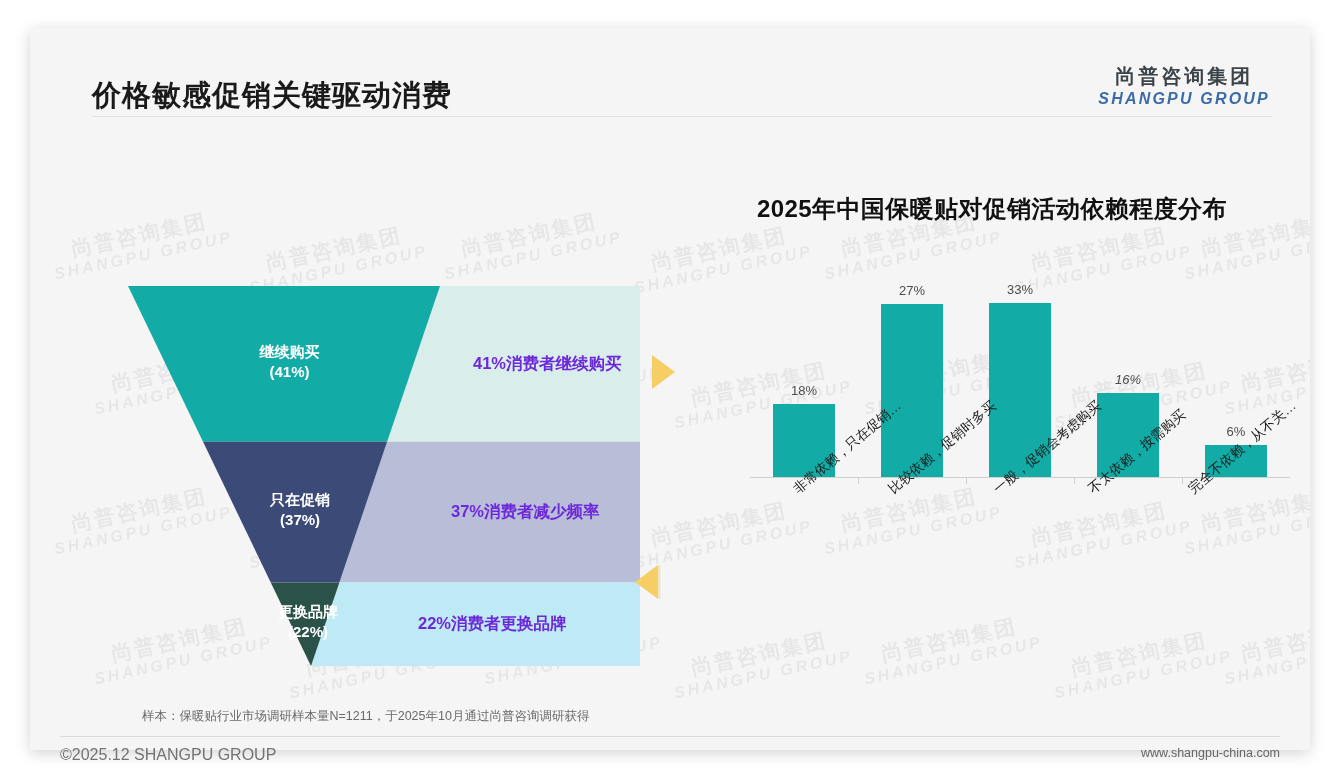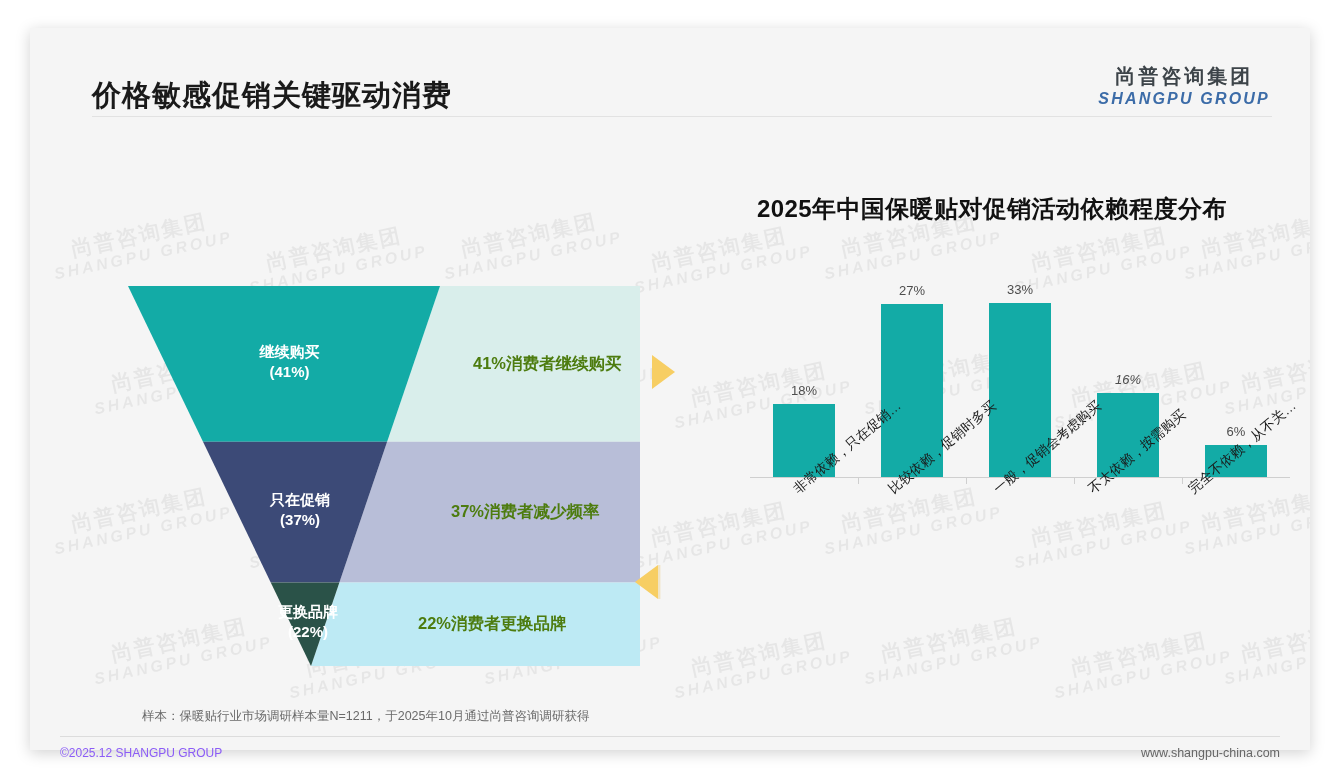"41%消费者继续购买" .funnel-note { color: #4d7c0f -> #6d28d9 }
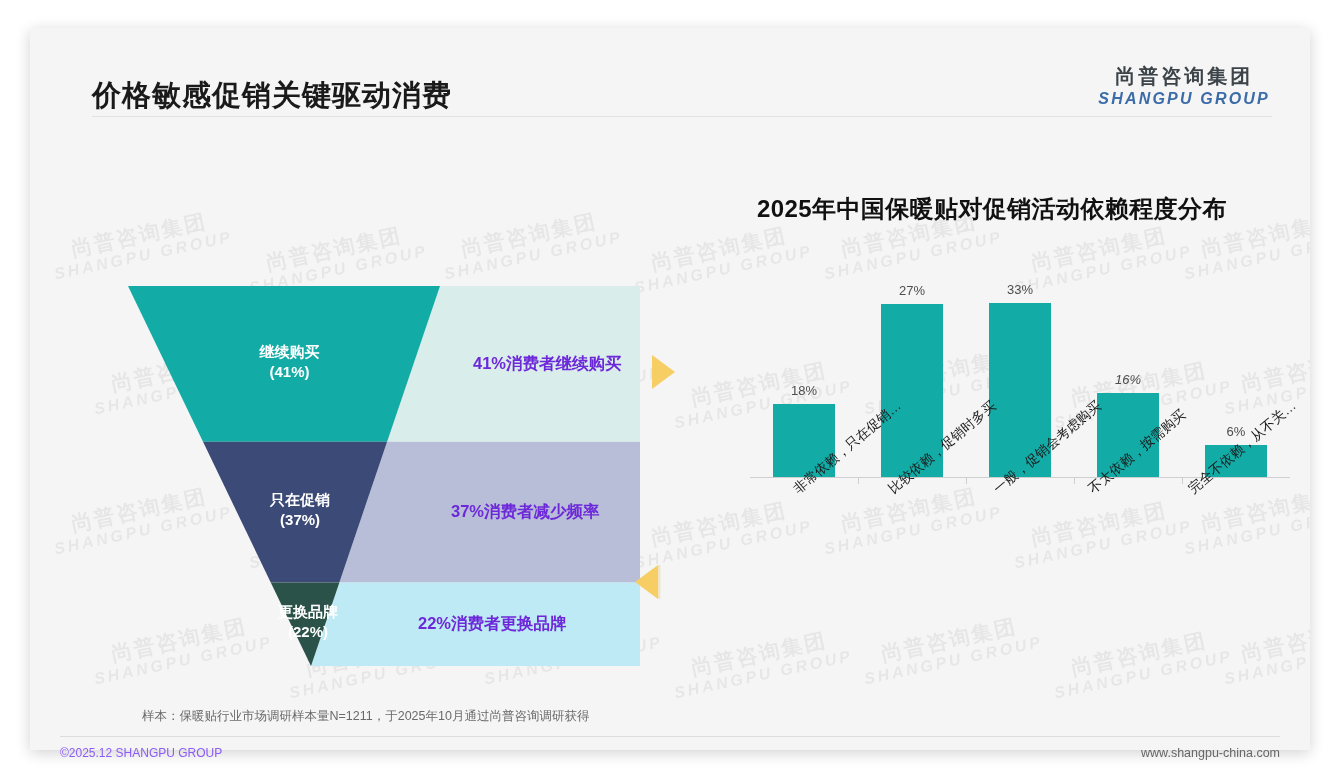"©2025.12 SHANGPU GROUP" .footer-left { color: #8b5cf6 -> #737373; font-size: 12px -> 16px }
